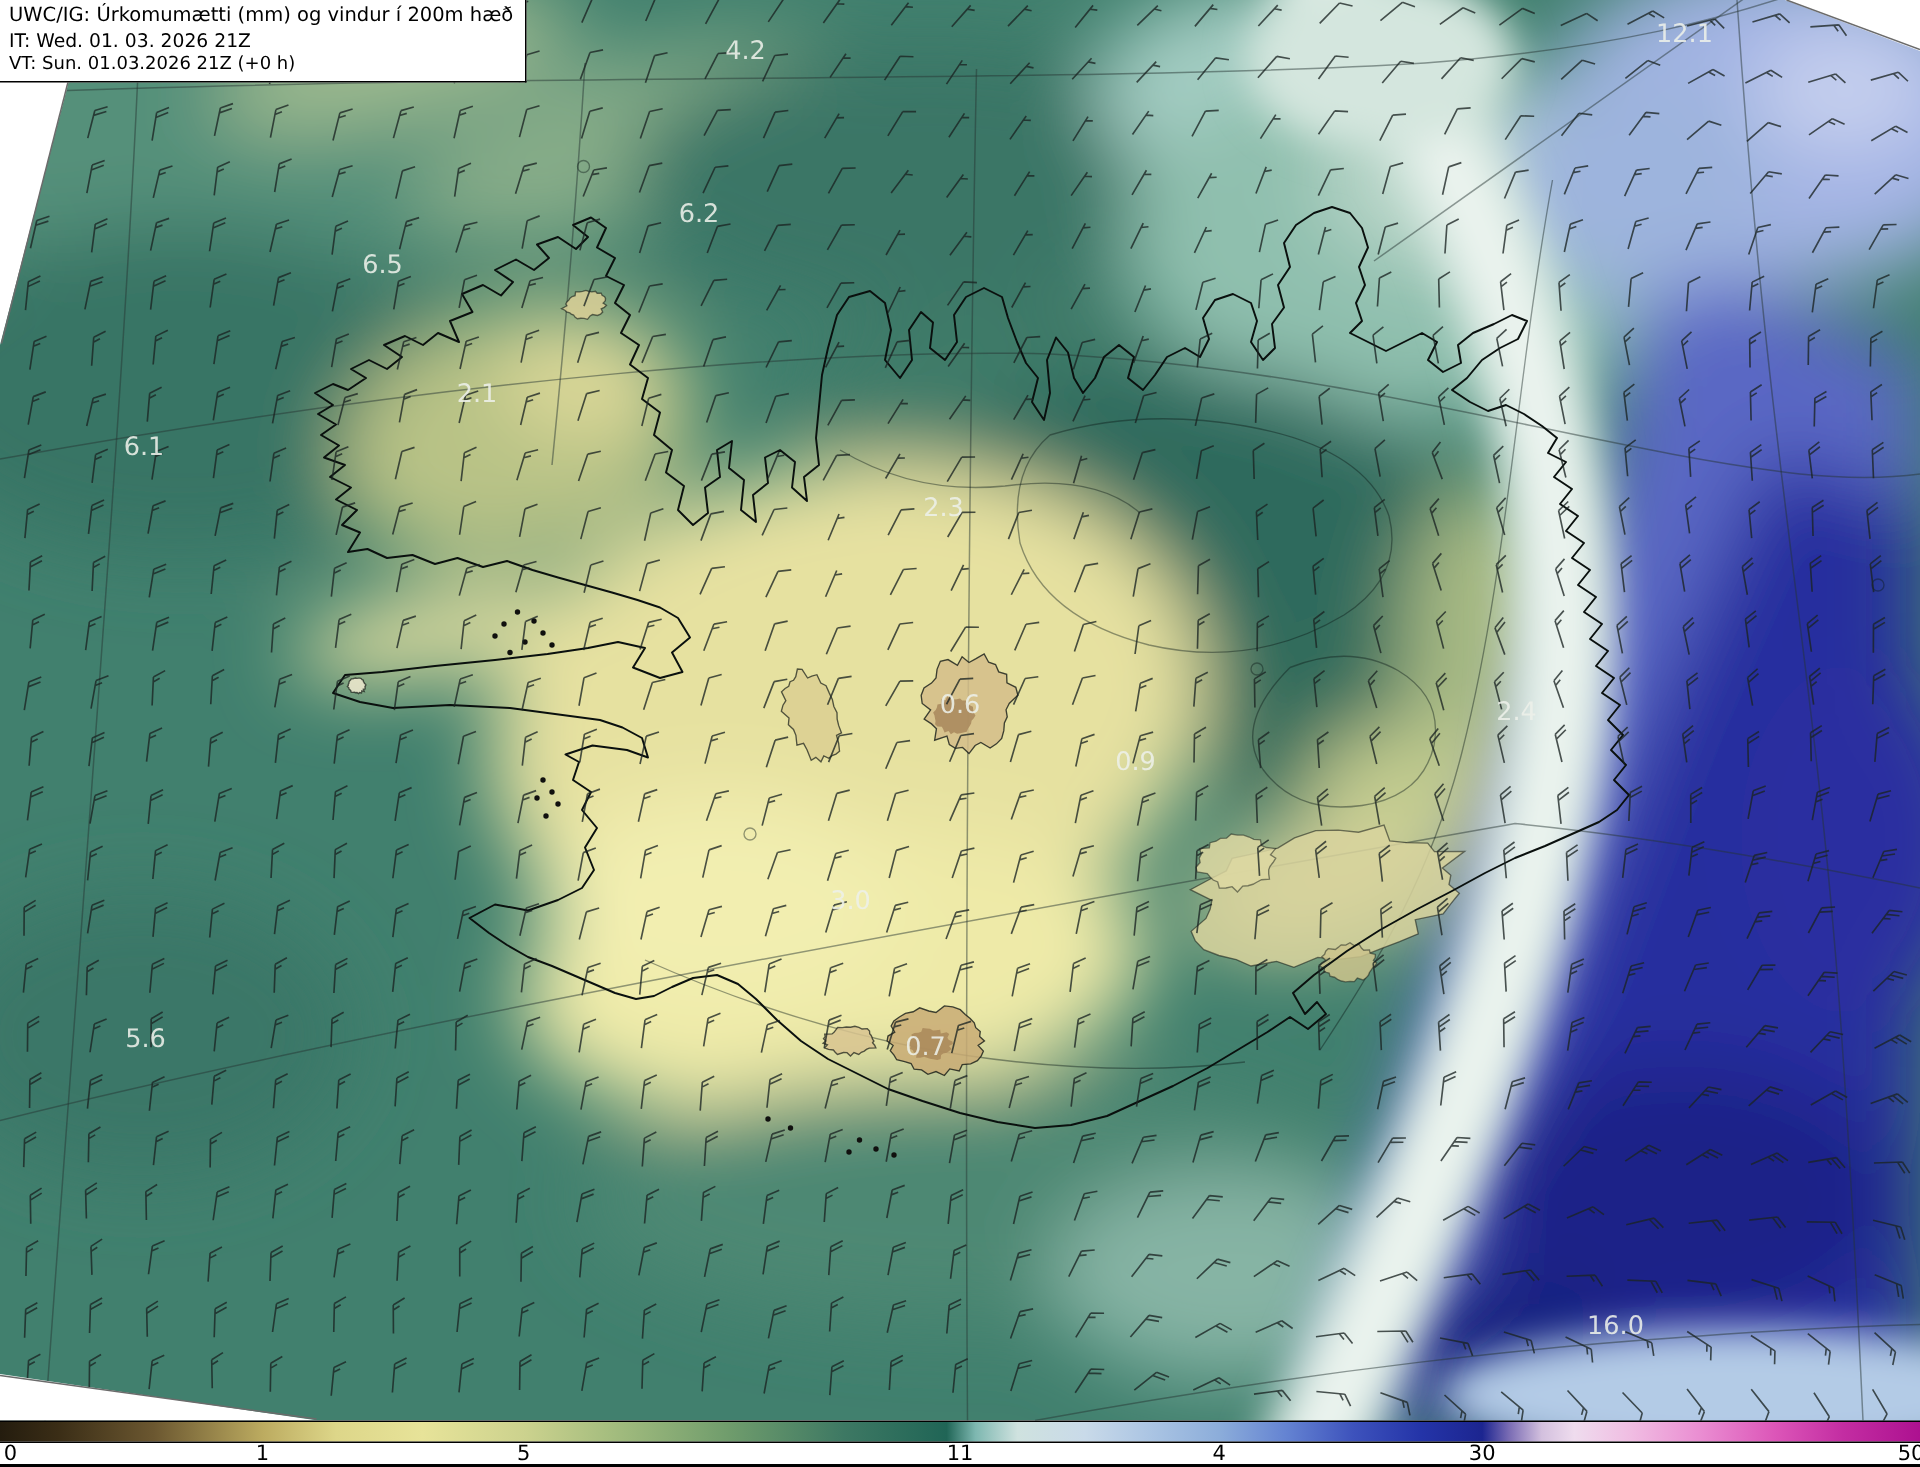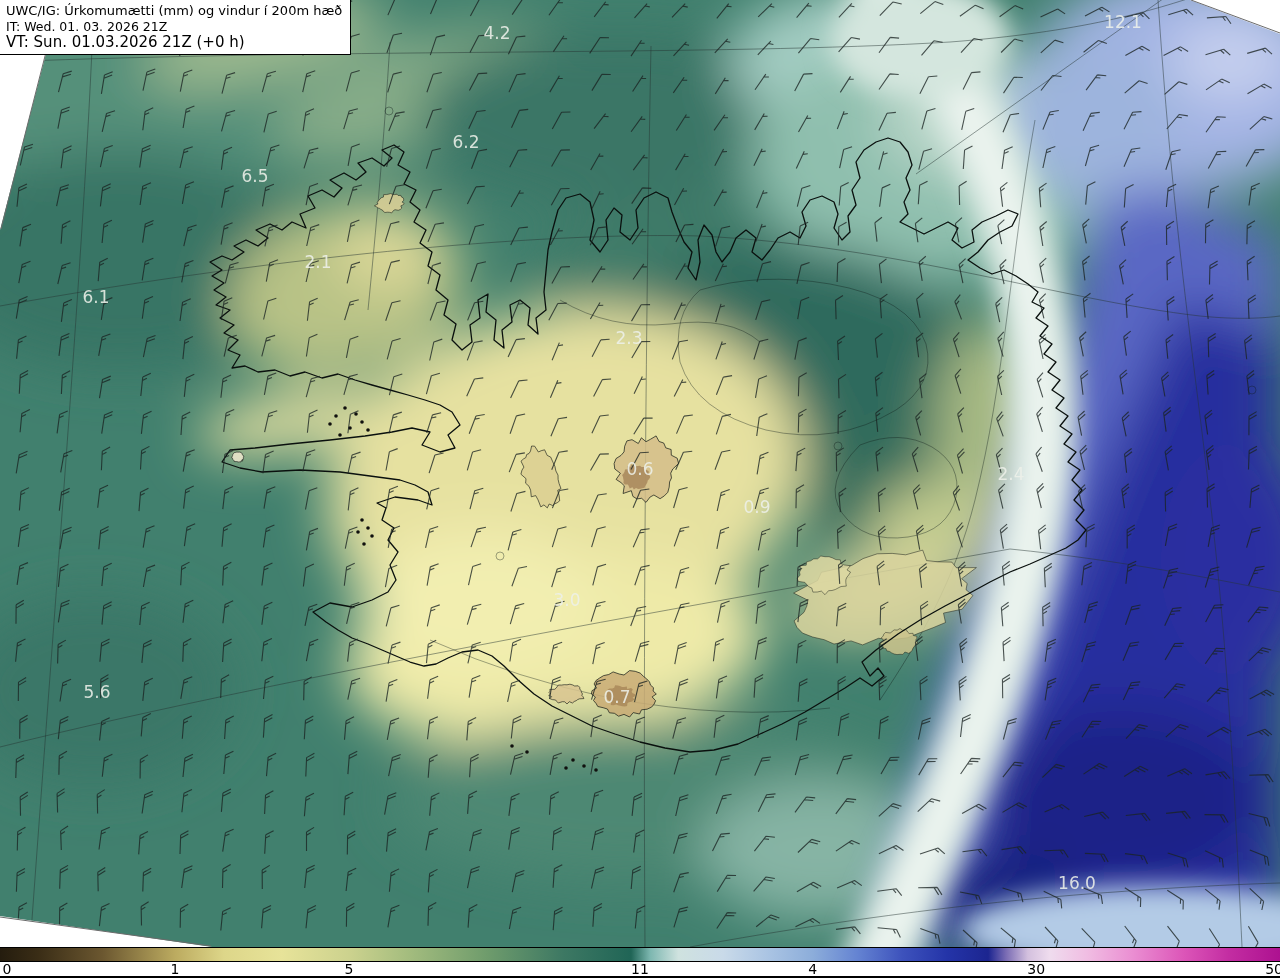"VT: Sun. 01.03.2026 21Z (+0" #titlebox .l3 { font-size: 15px -> 12px }
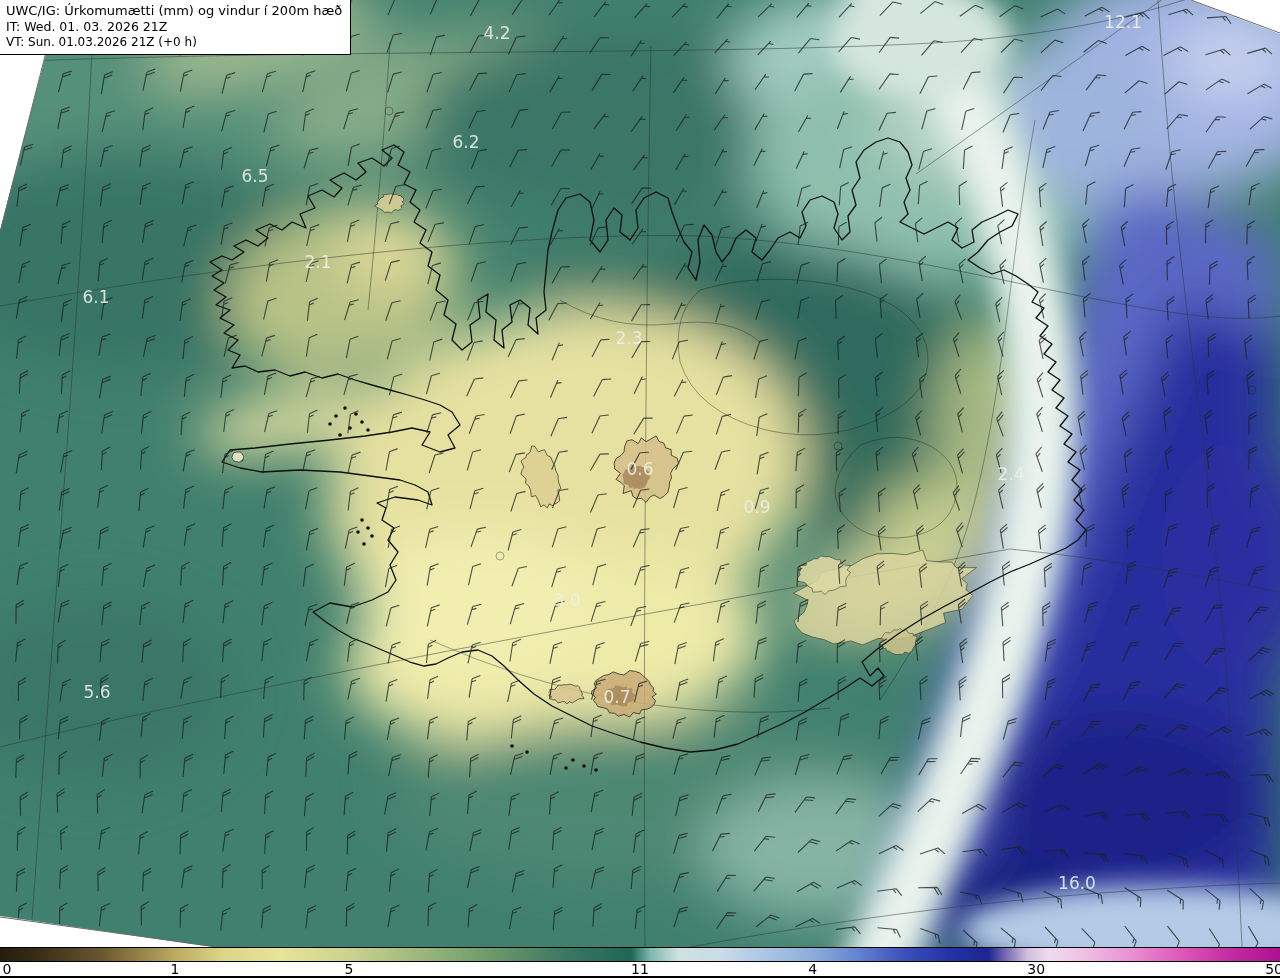"30" div.cbar-tick { margin-left: 48px -> none }
